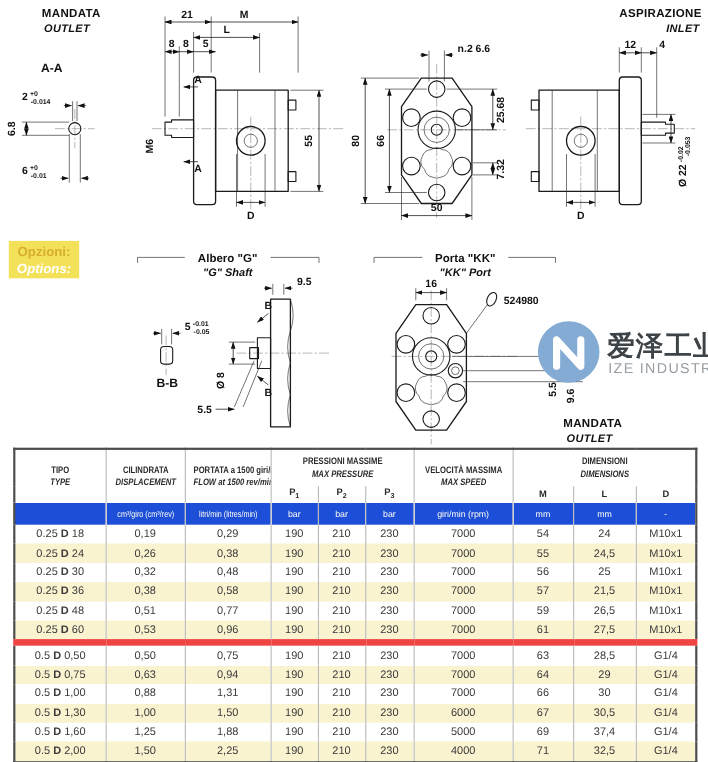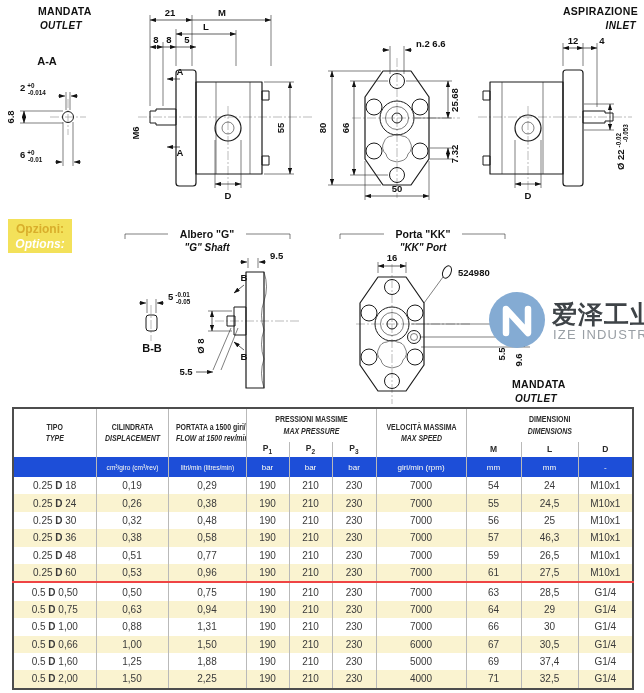"46,3" td { text: 46,3 -> 21,5 }
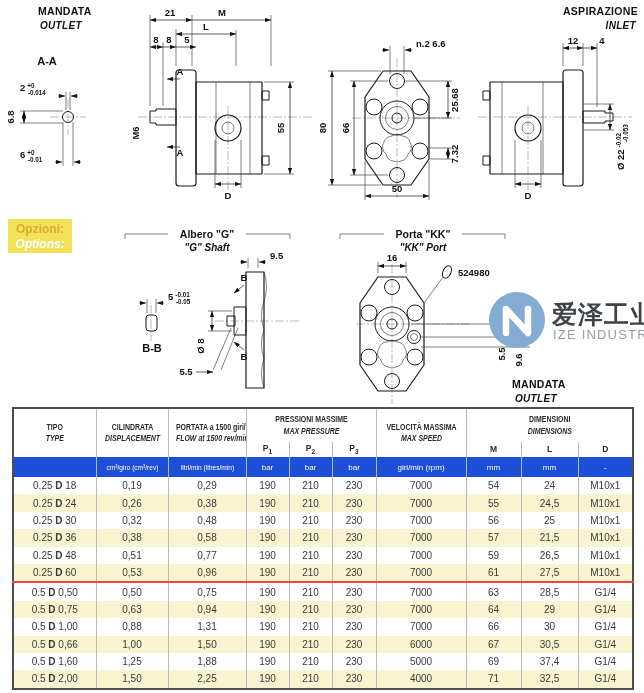"0.5 D 0,50" tbody.data tr.group-sep td { border-top: 2px solid #ef4444 -> 6px solid #ef4444 }
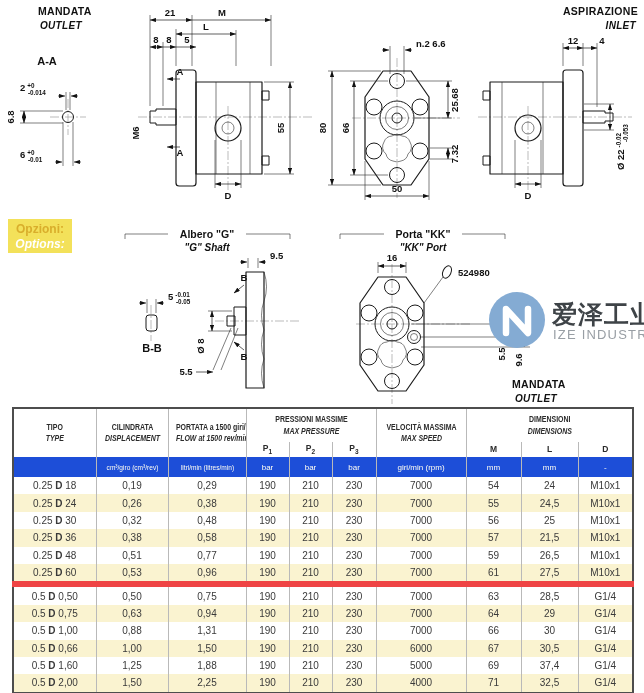"0,66" span { text: 0,66 -> 1,30 }
